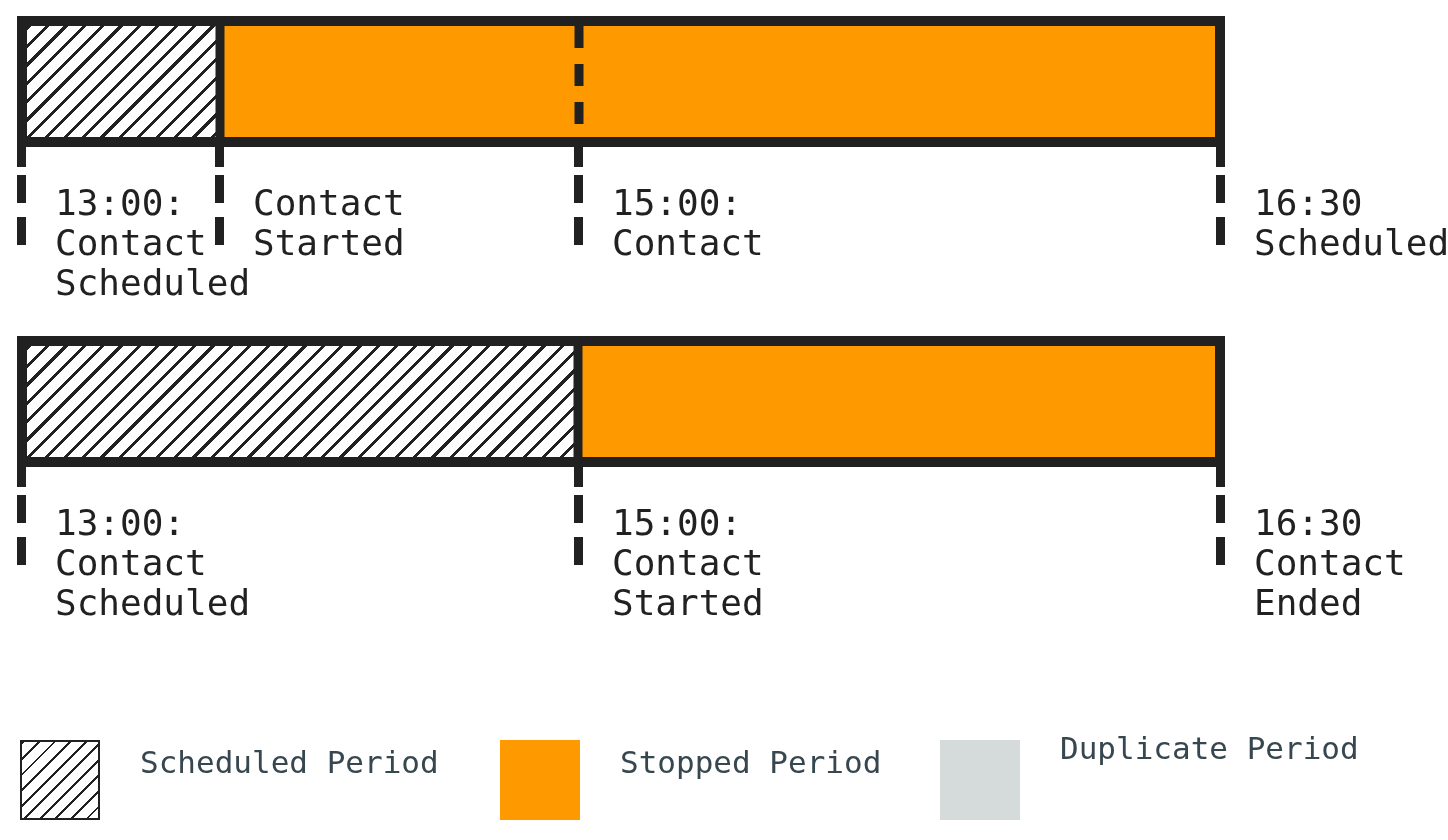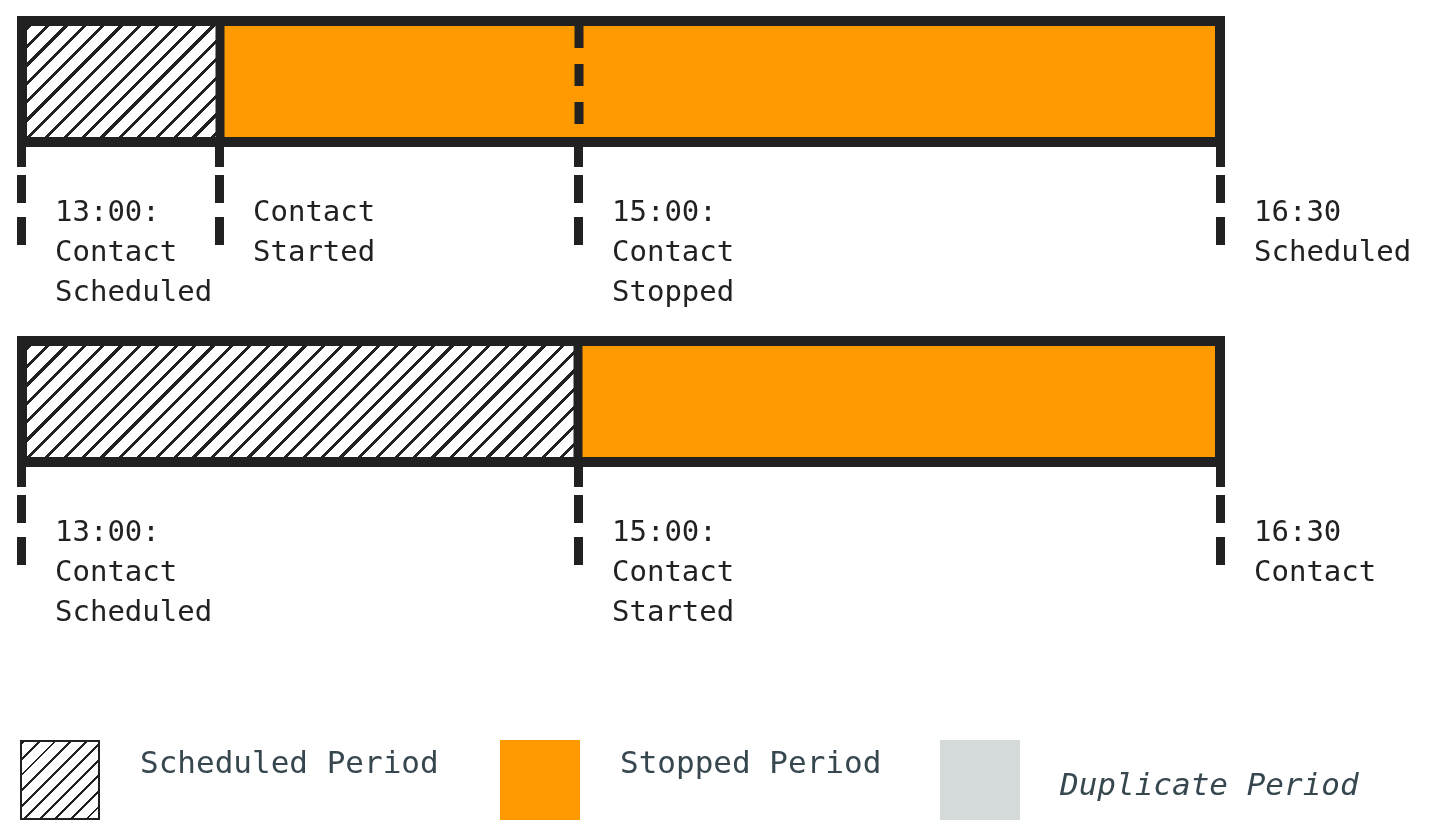"13:00:" .marker-label { font-size: 29px -> 36px; top: 44px -> 36px }
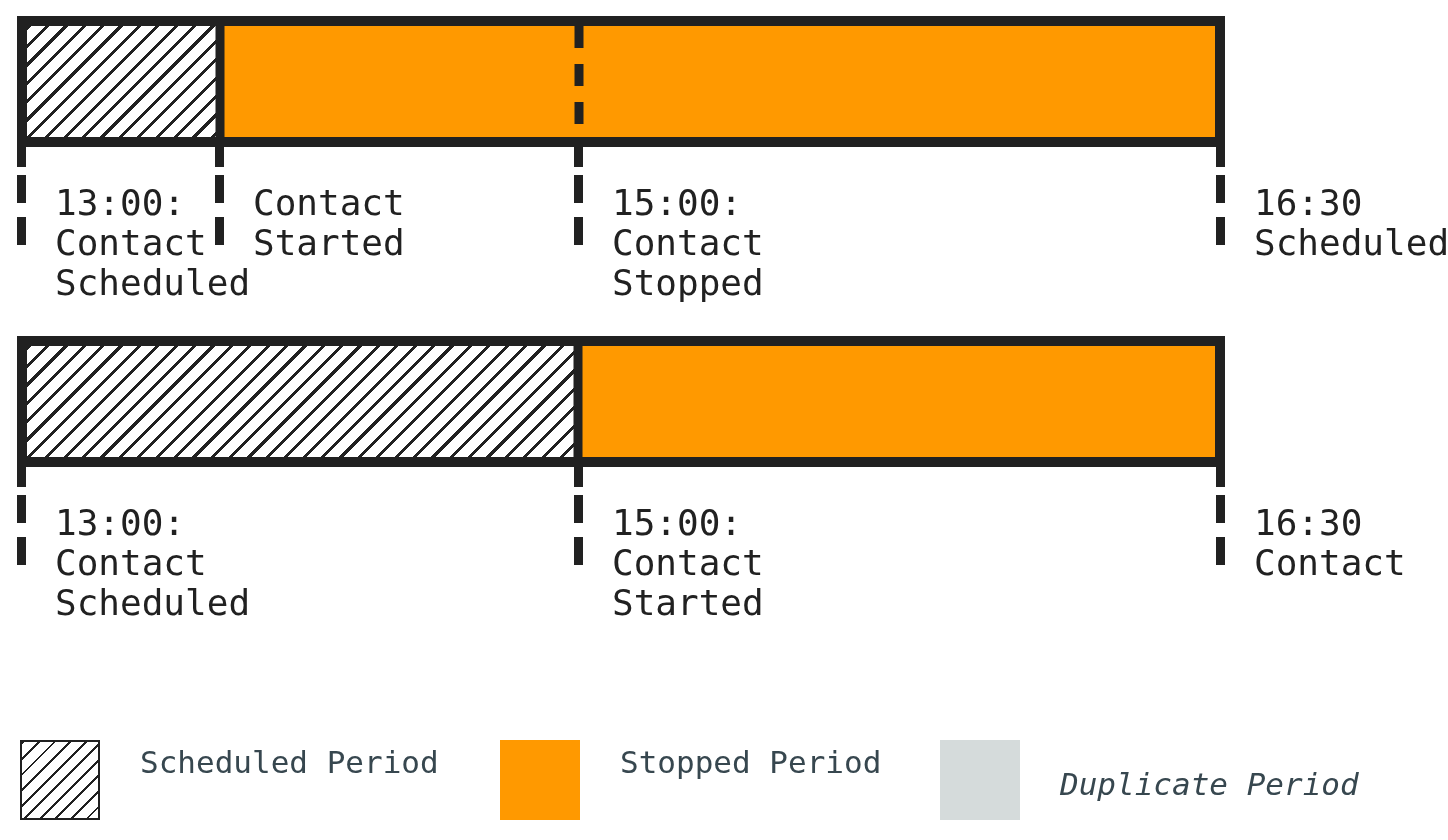"Stopped" div { html: <div>Stopped</div> -> none }
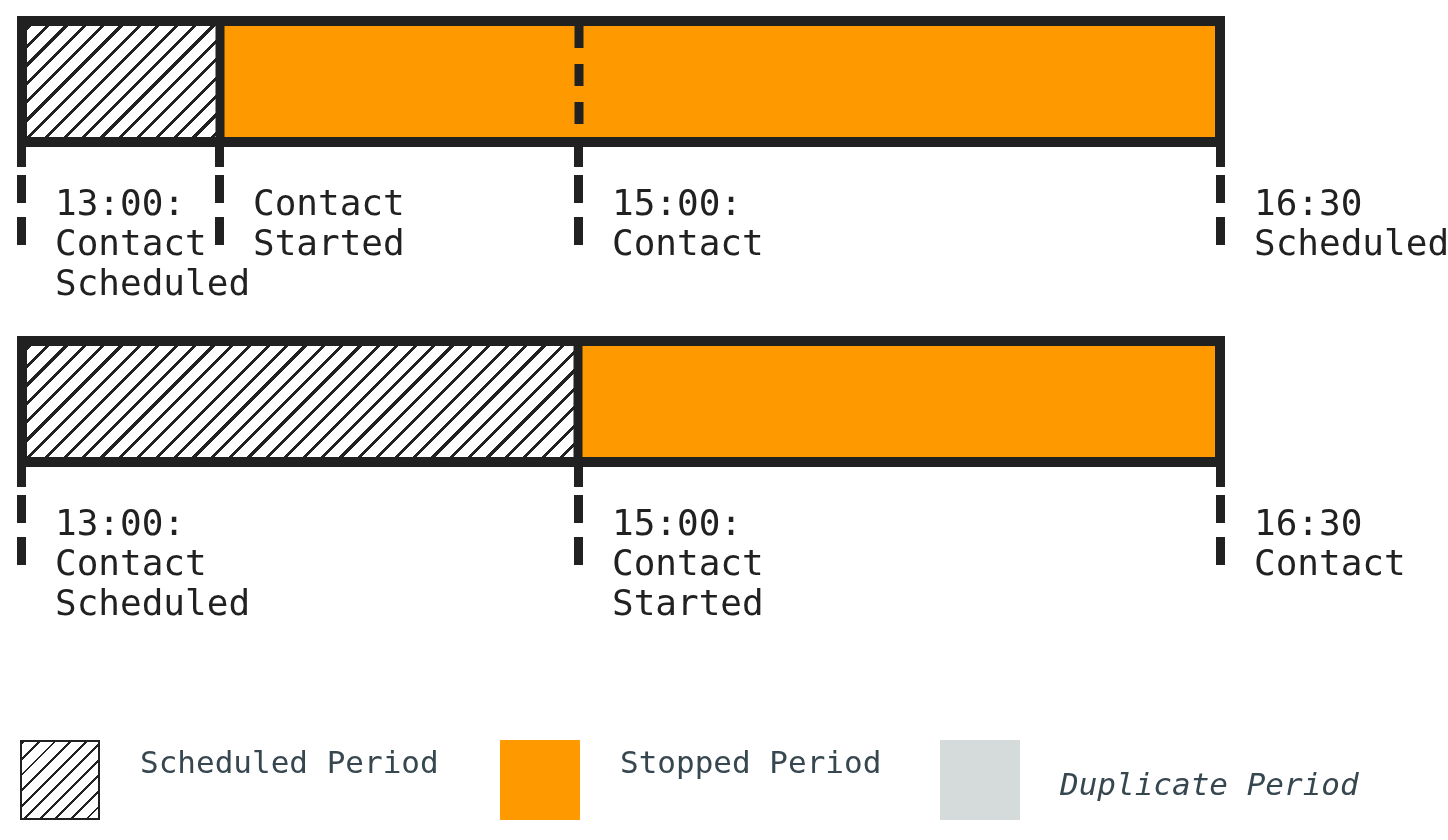"Ended" div { html: none -> <div>Ended</div> }
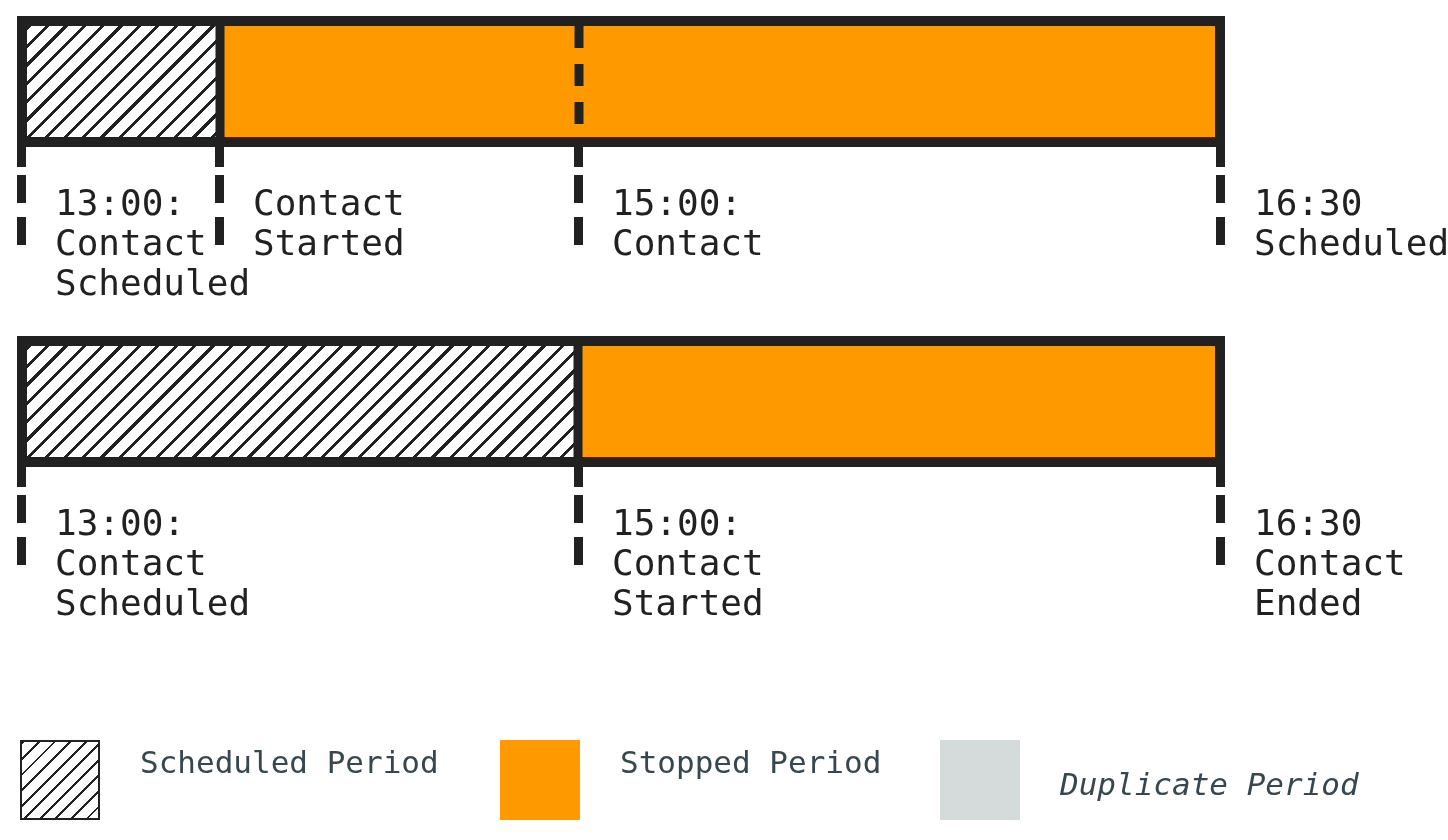"Duplicate Period" div.legend-label { font-style: italic -> none; top: 764px -> 728px }
